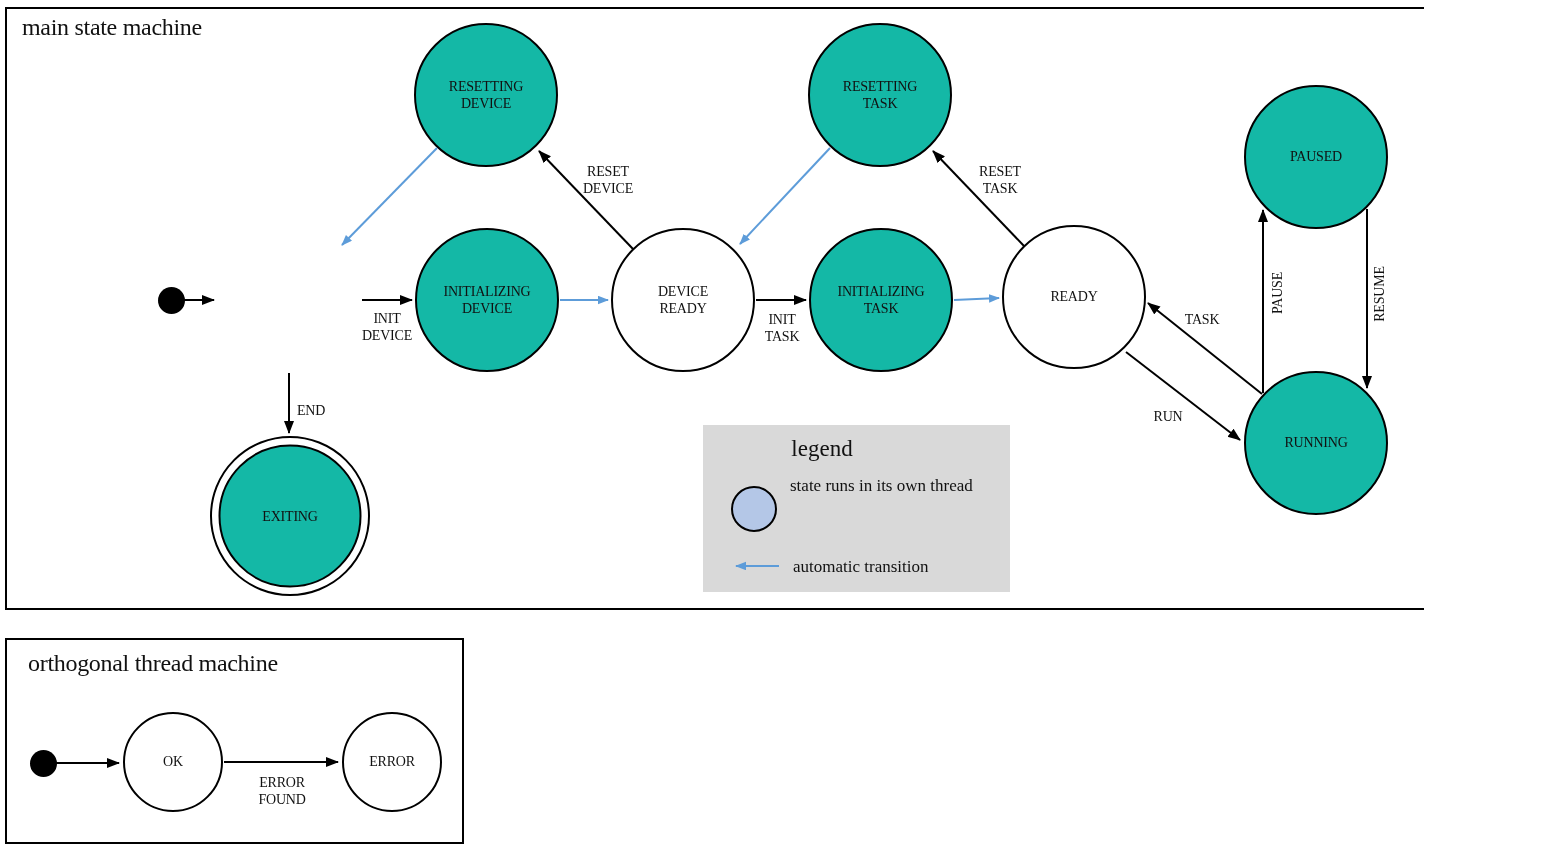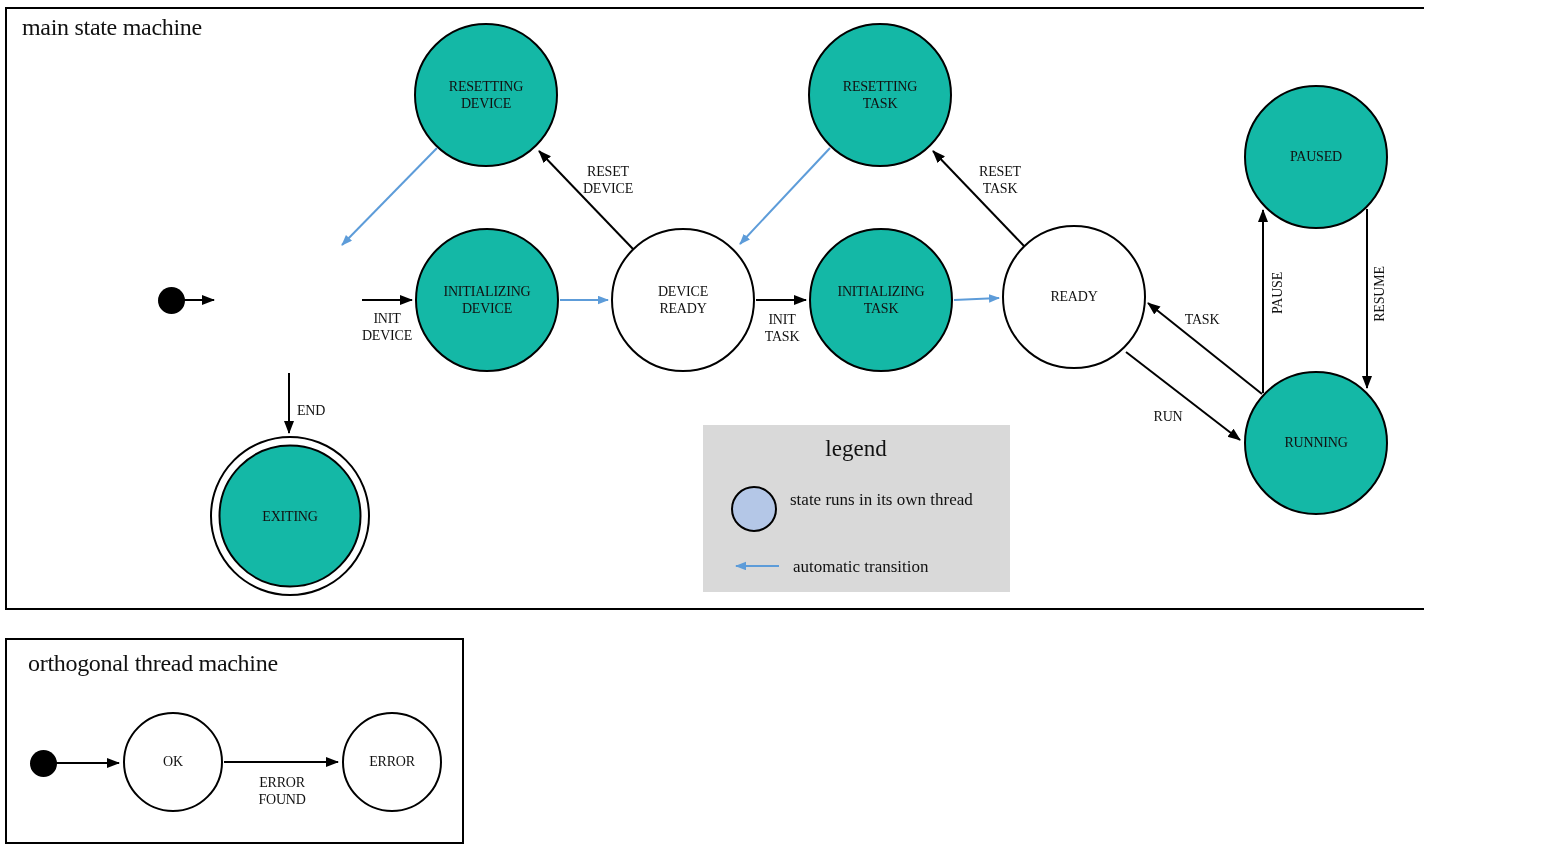"legend" div.legend-title { left: 856px -> 822px }
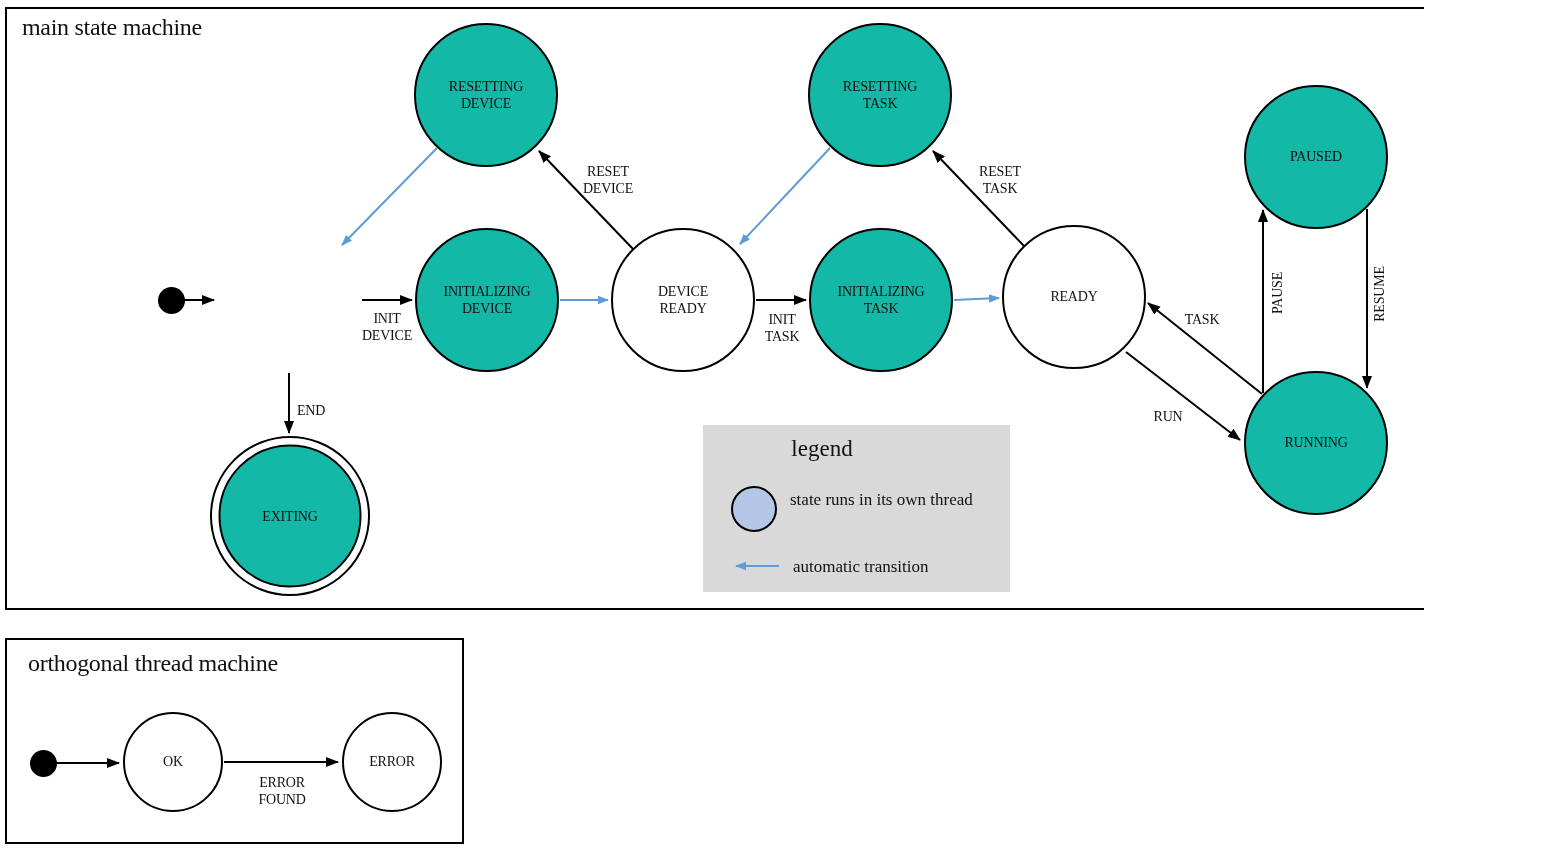"state runs in its own" div.legend-text { top: 500px -> 486px }
